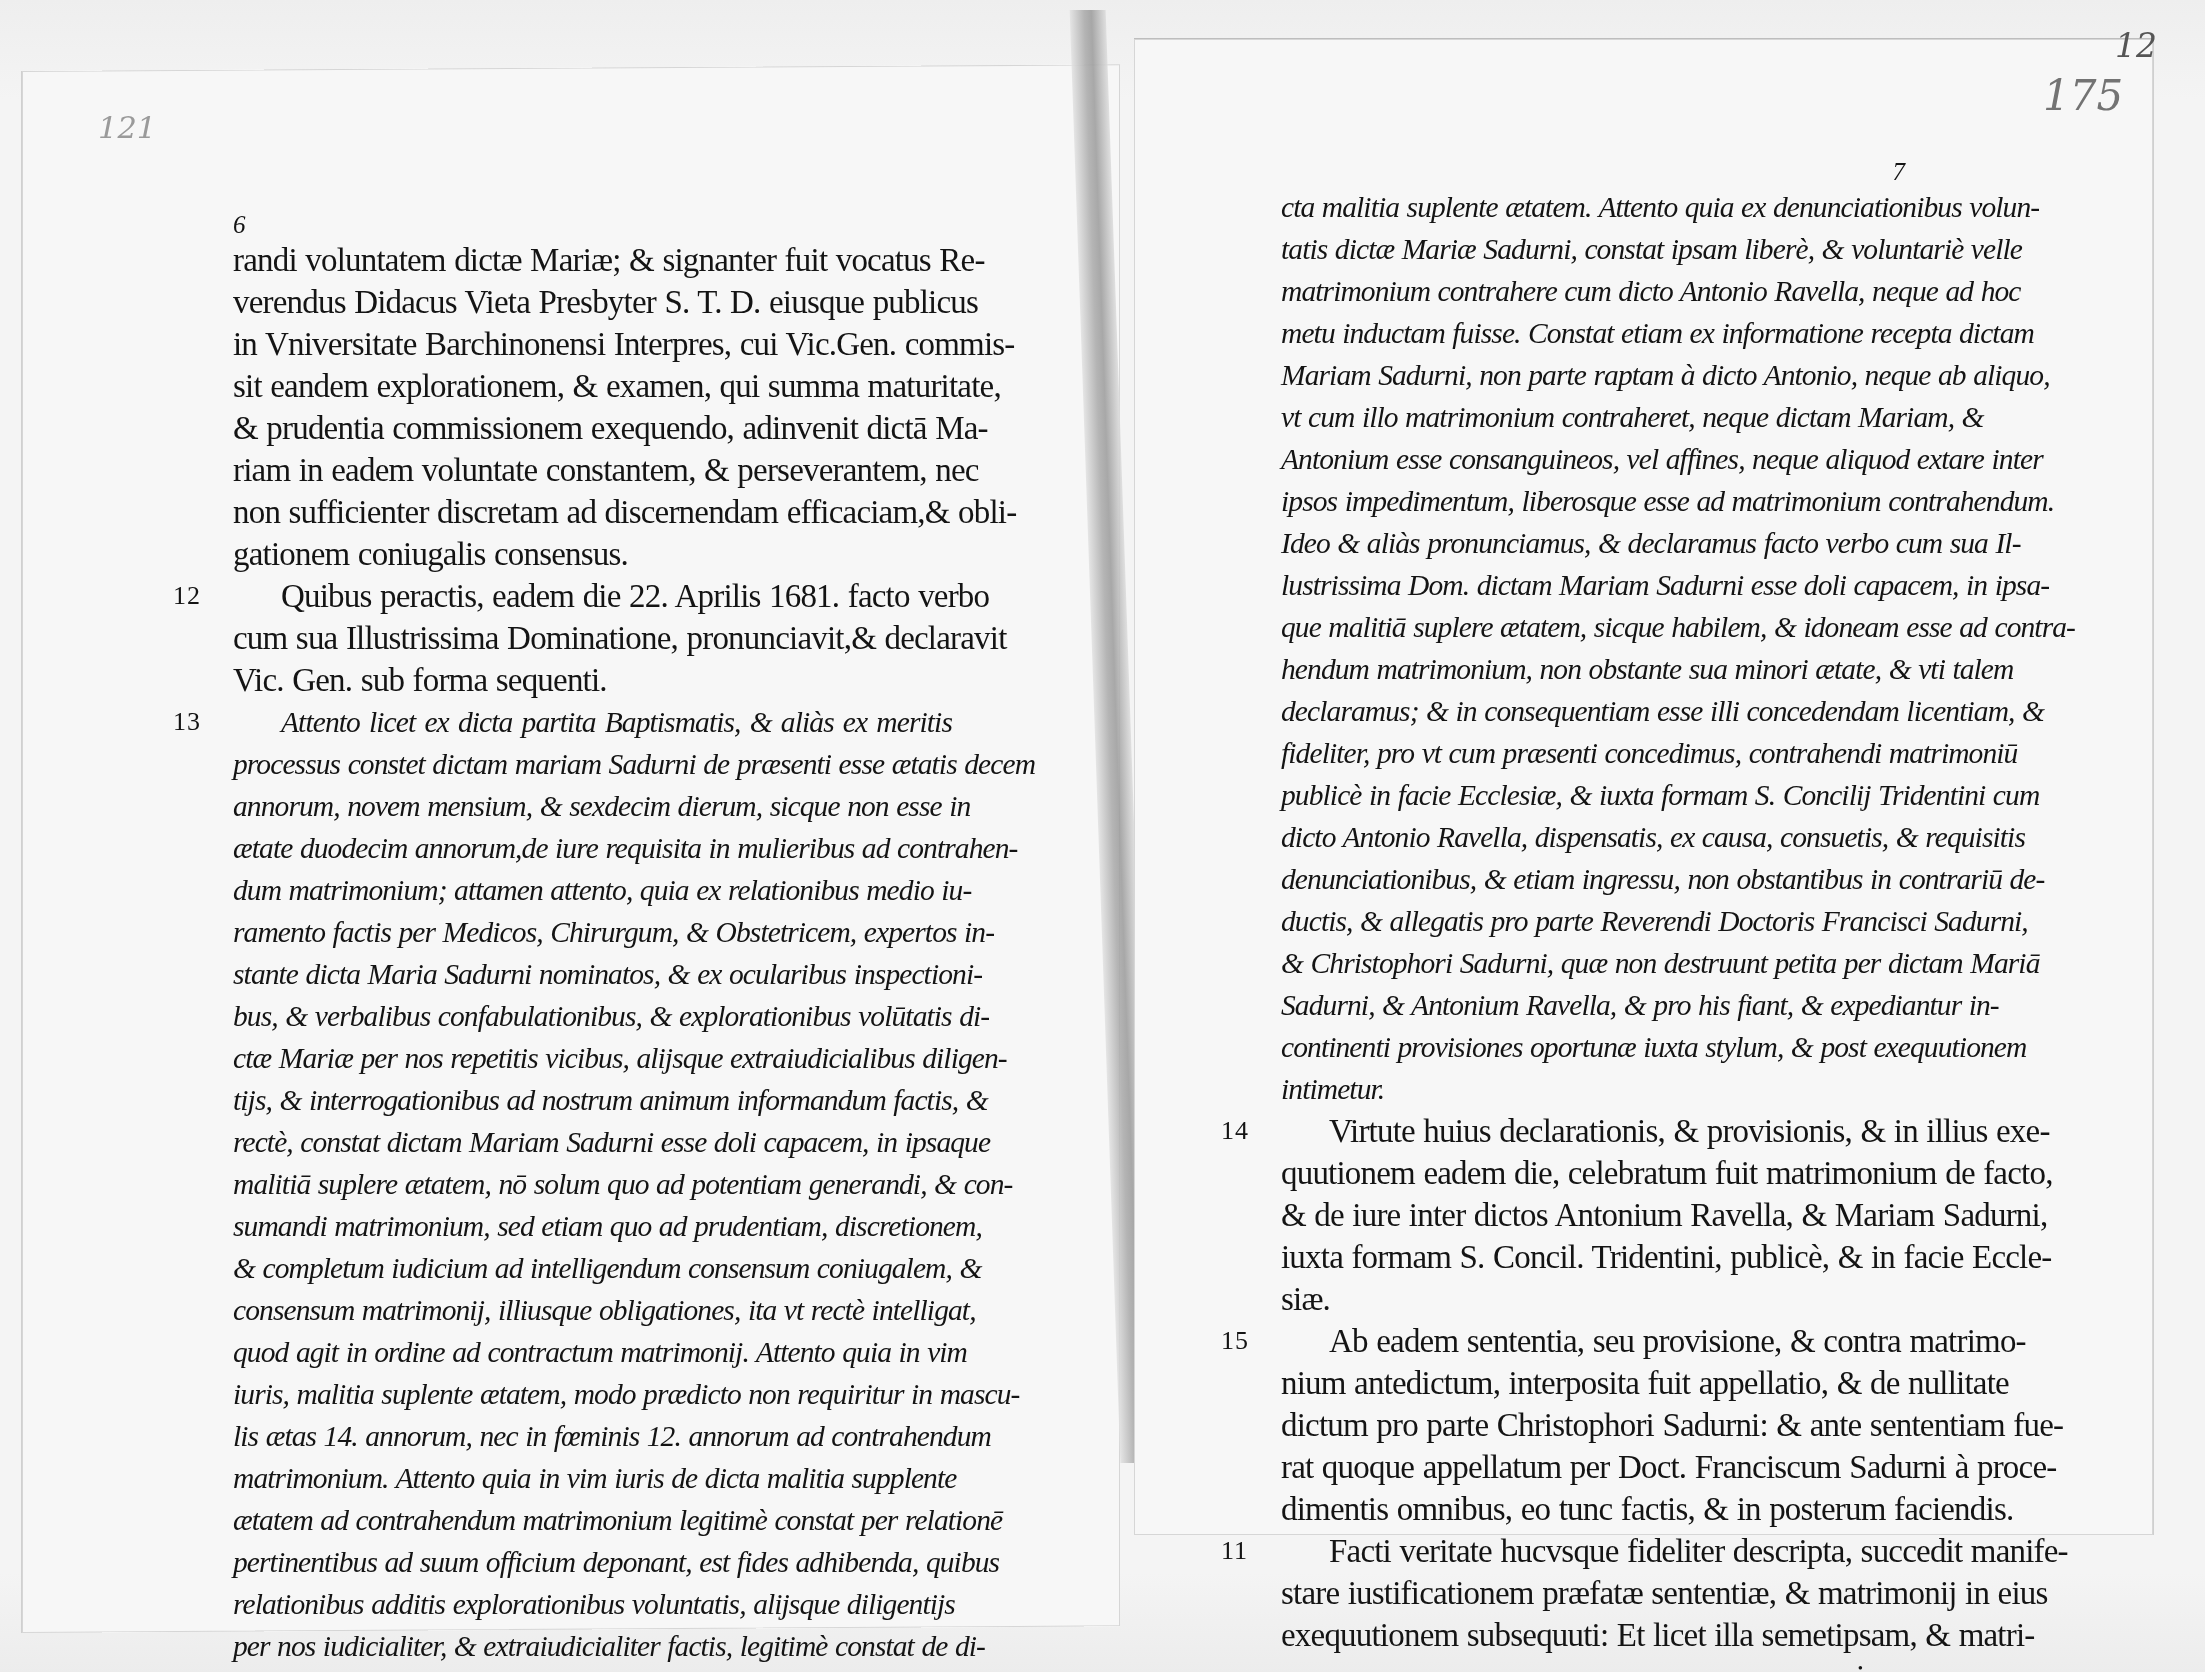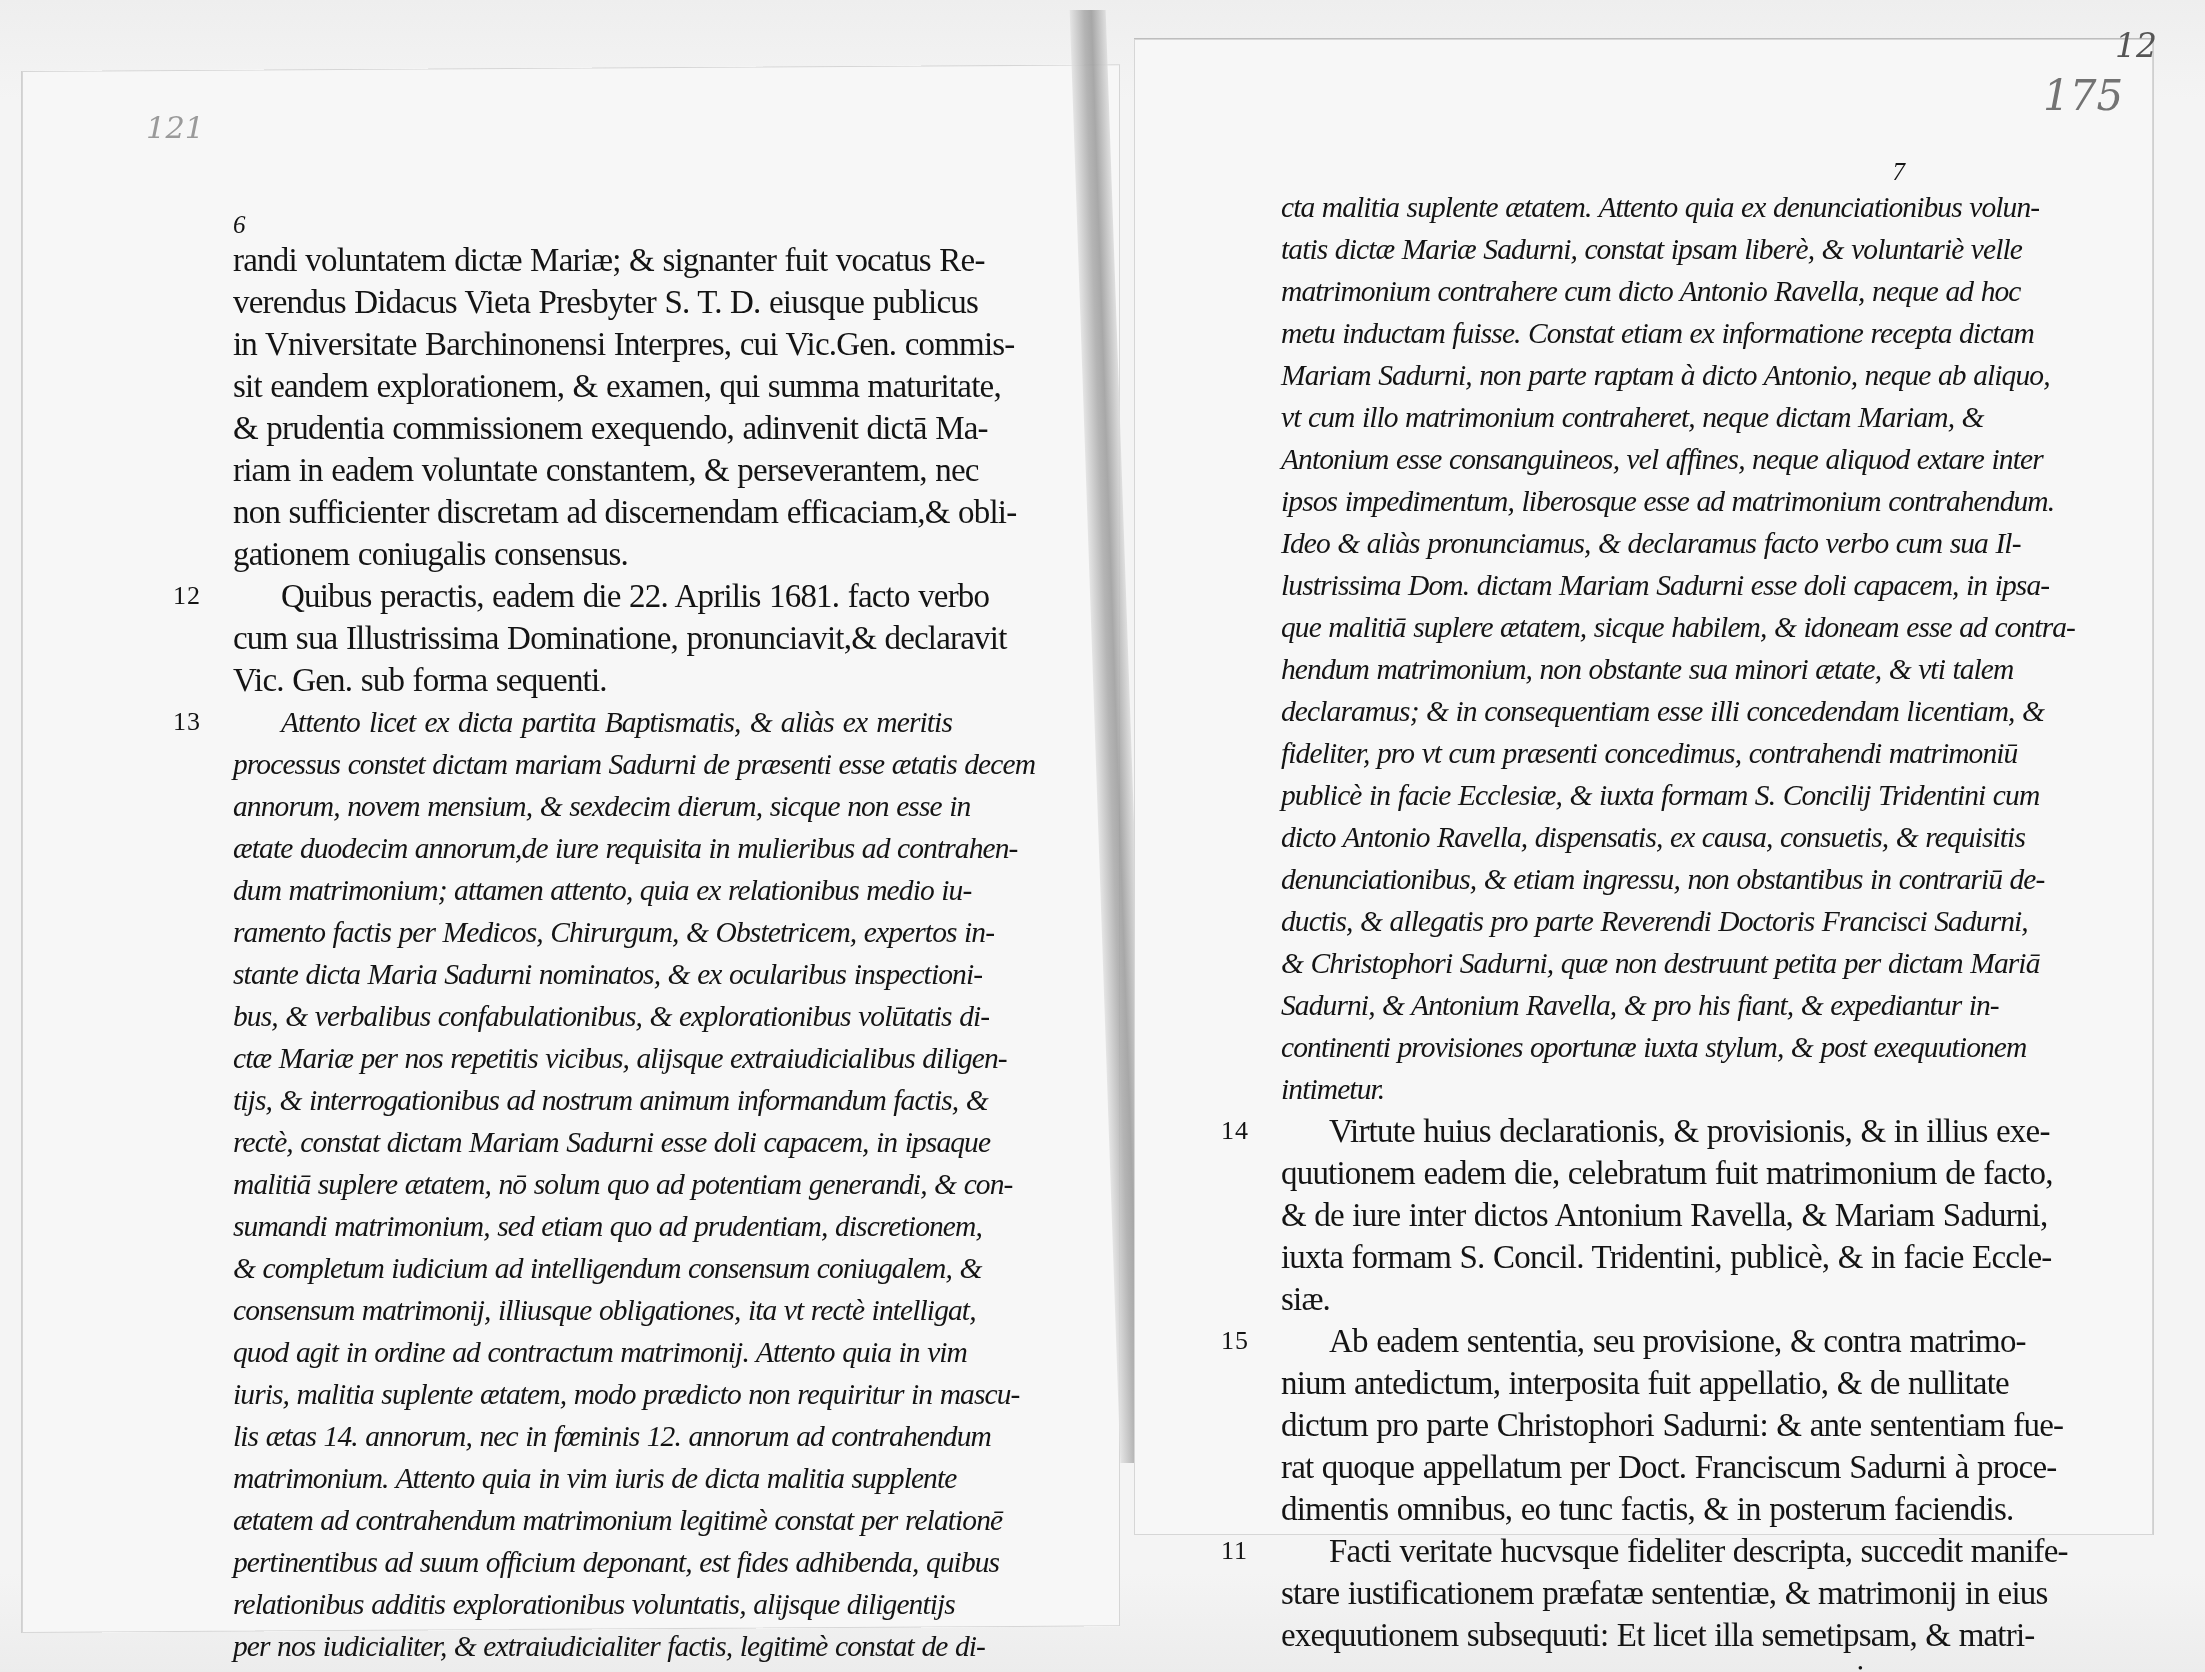"121" div.handmark { margin-left: 48px -> none }
